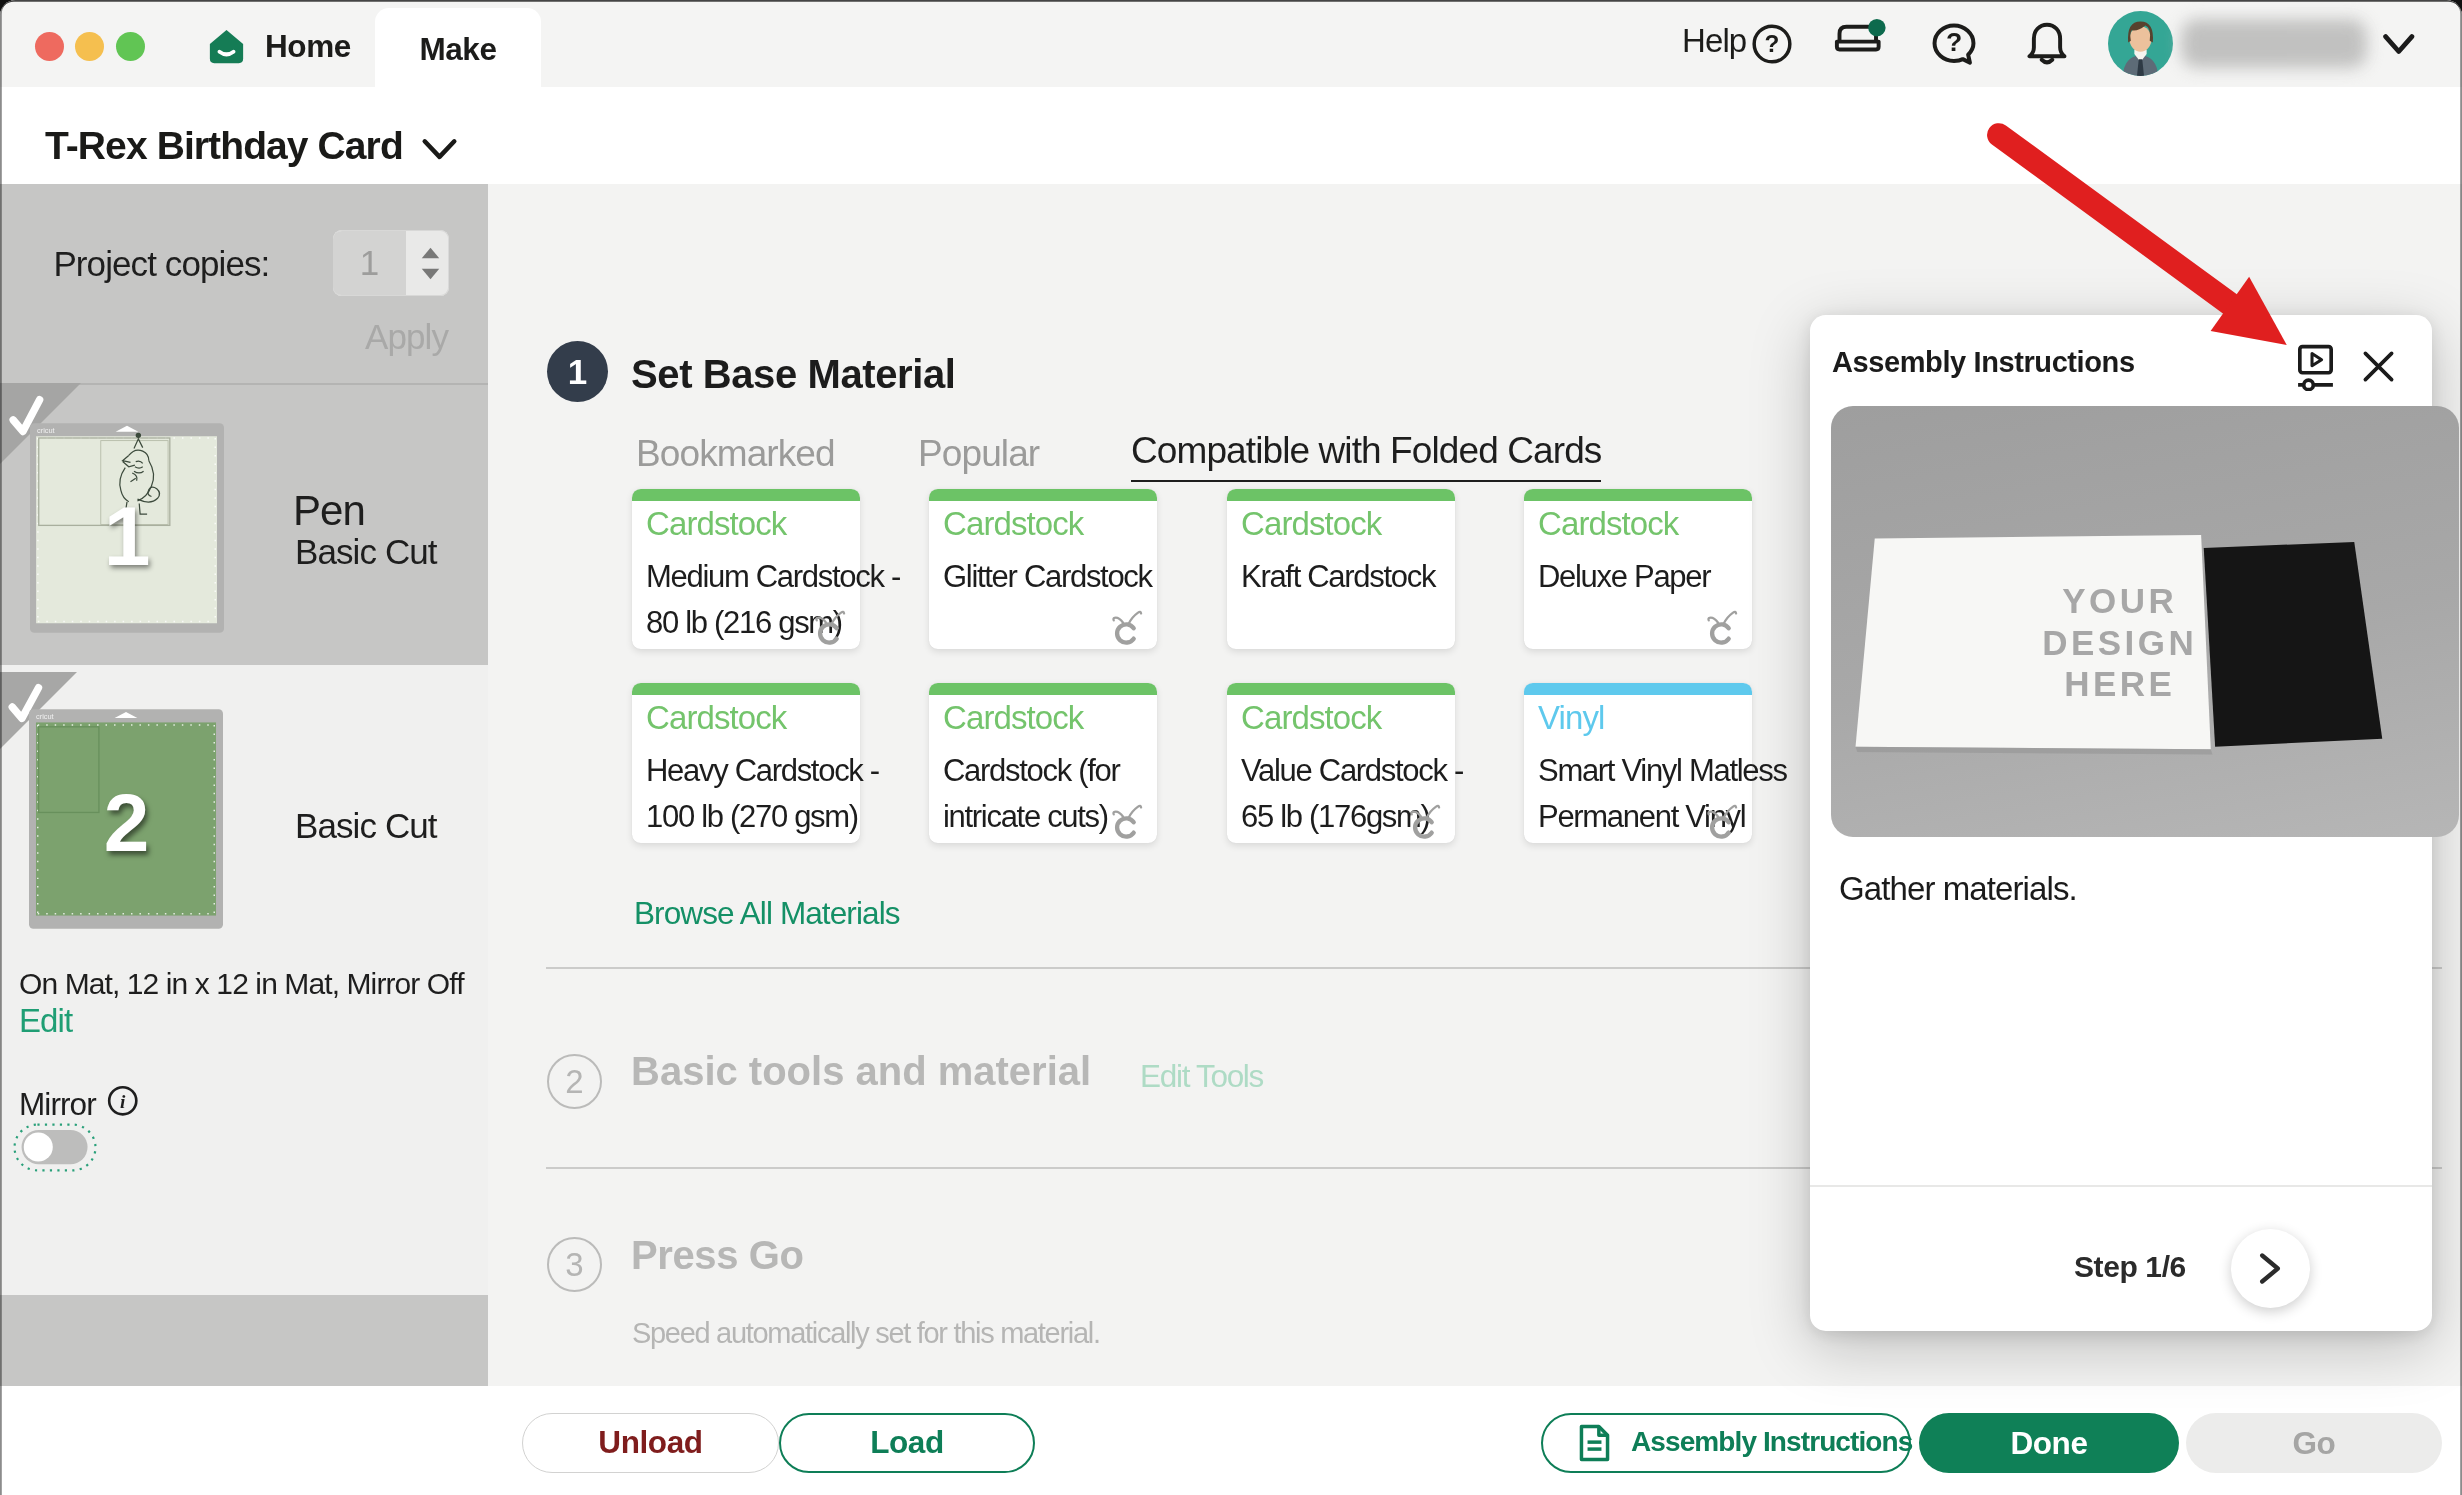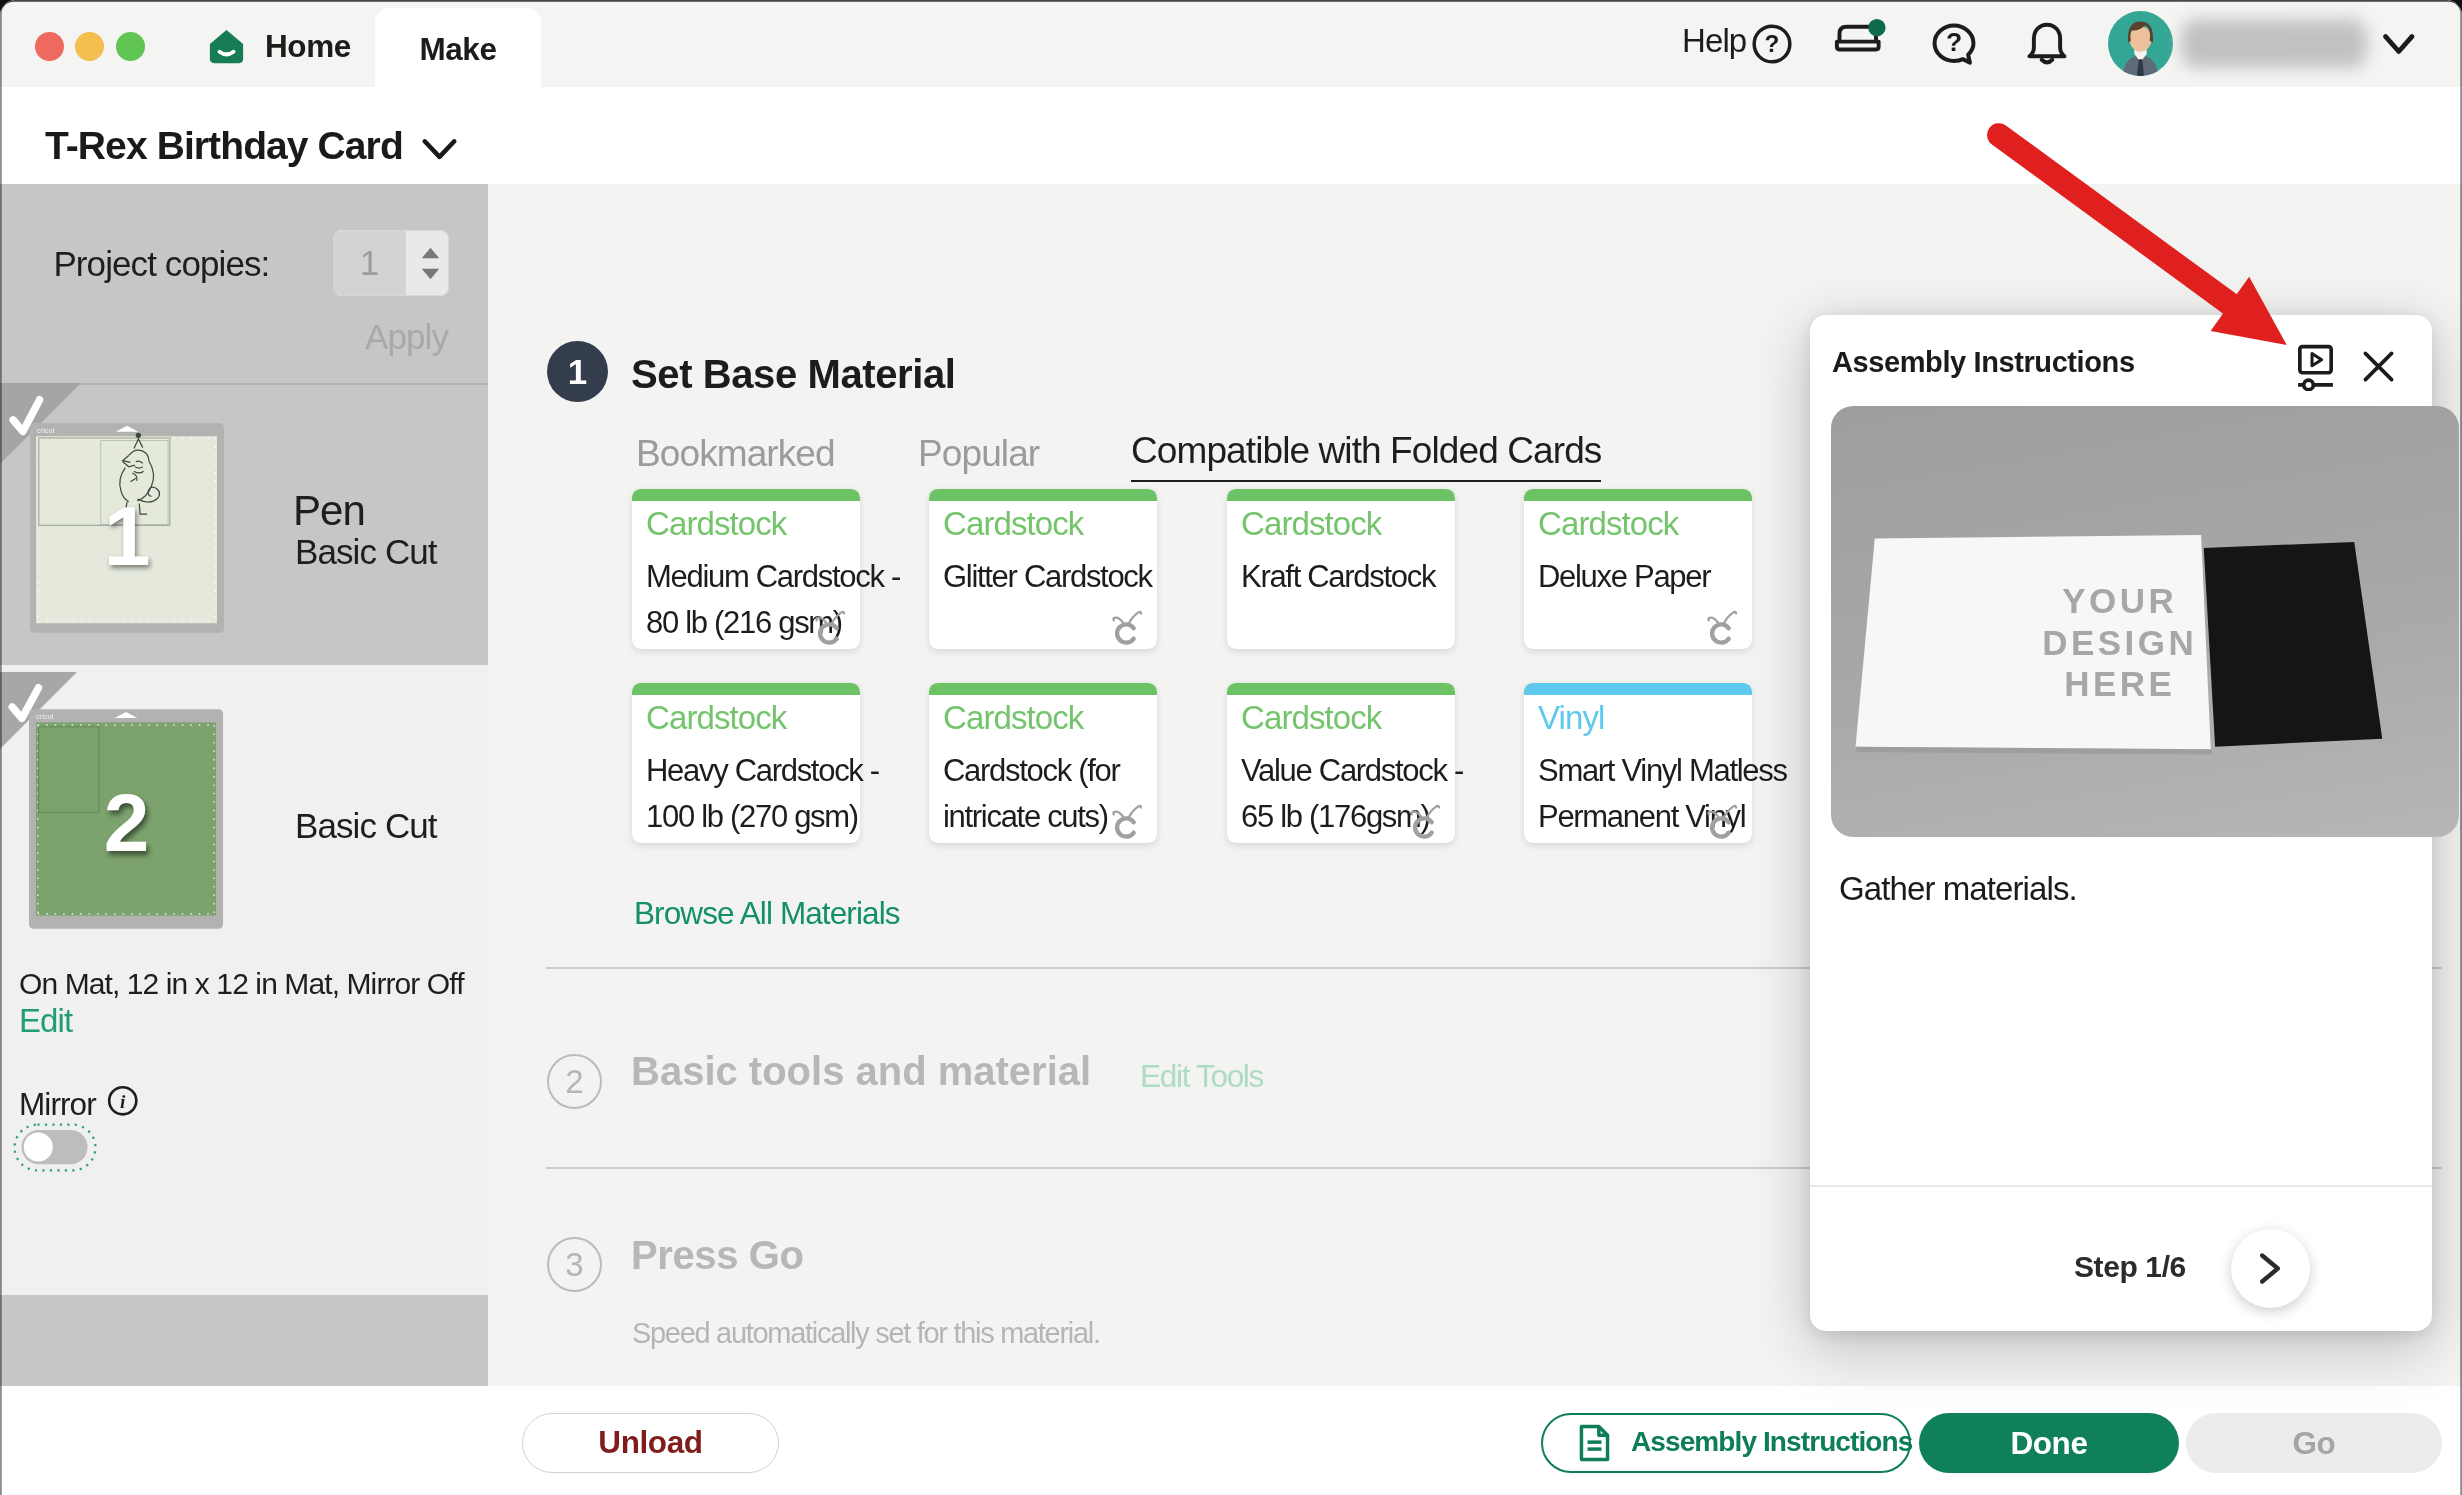"Load" div.btn { html: none -> <div>Load</div> }
